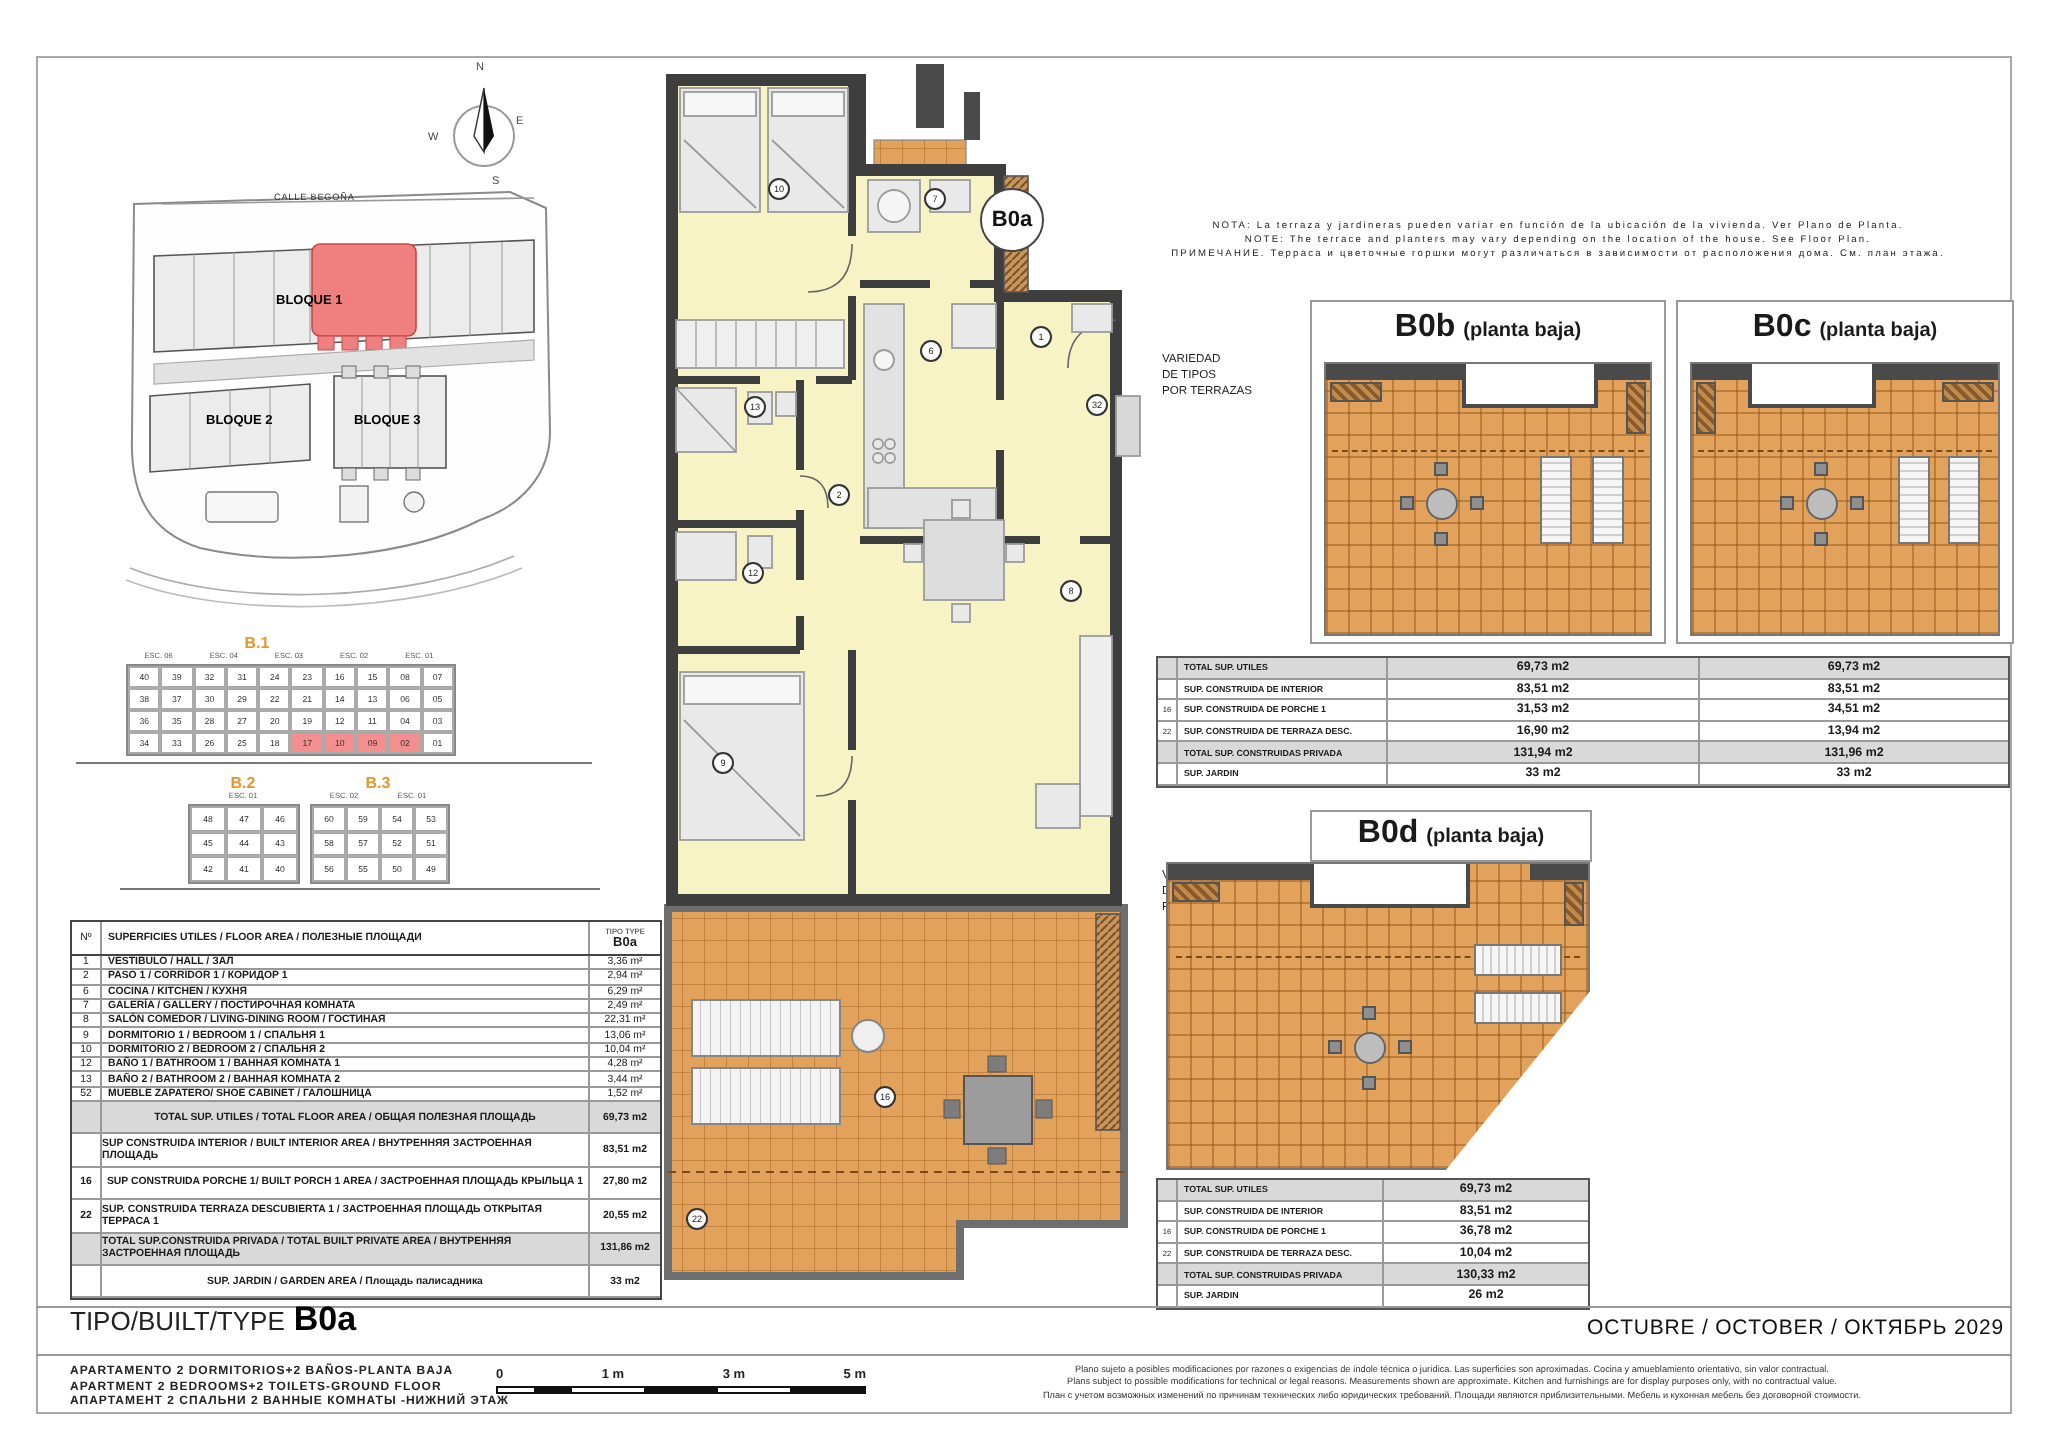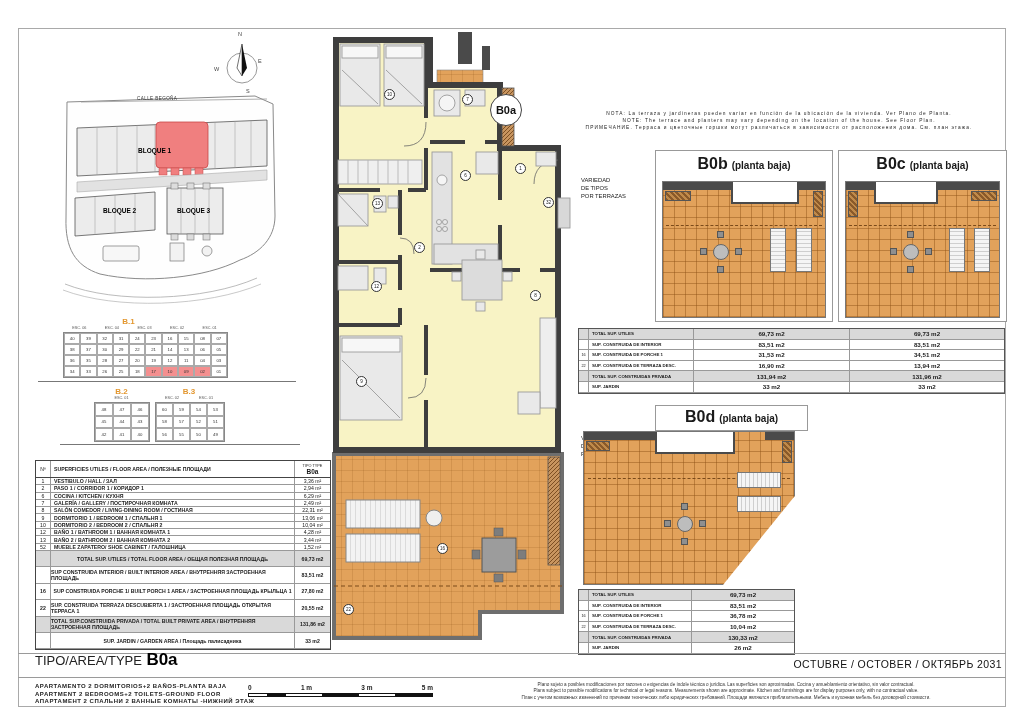"B0d" div.panel { width: 153px -> 141px }
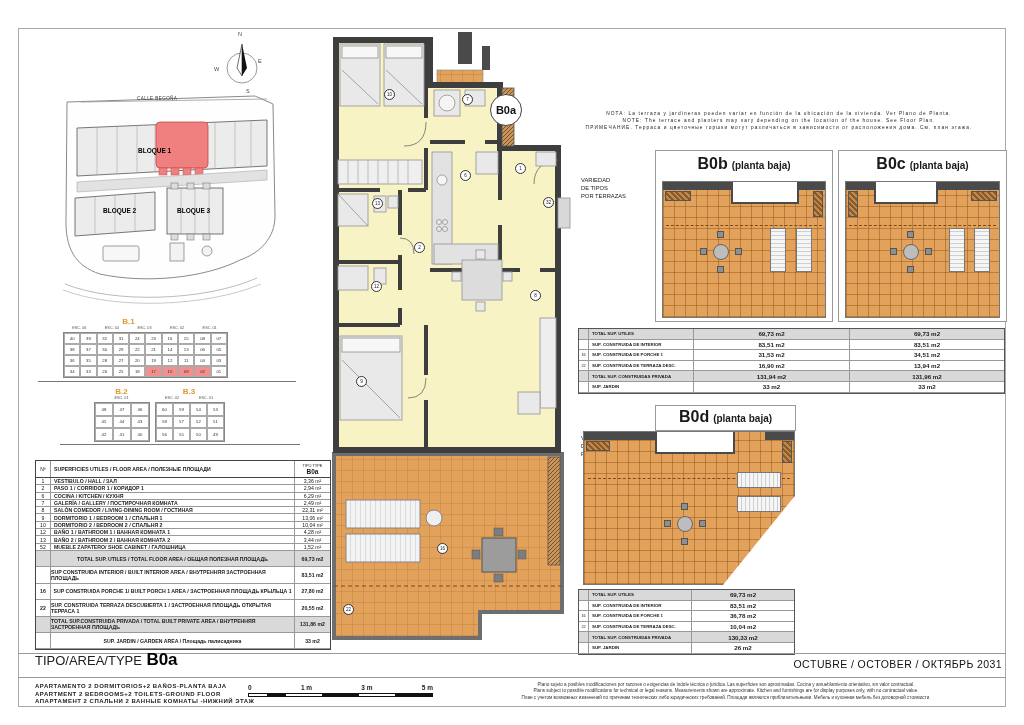"TIPO/AREA/TYPE" span.tipo-label { text: TIPO/AREA/TYPE -> TIPO/BUILT/TYPE }
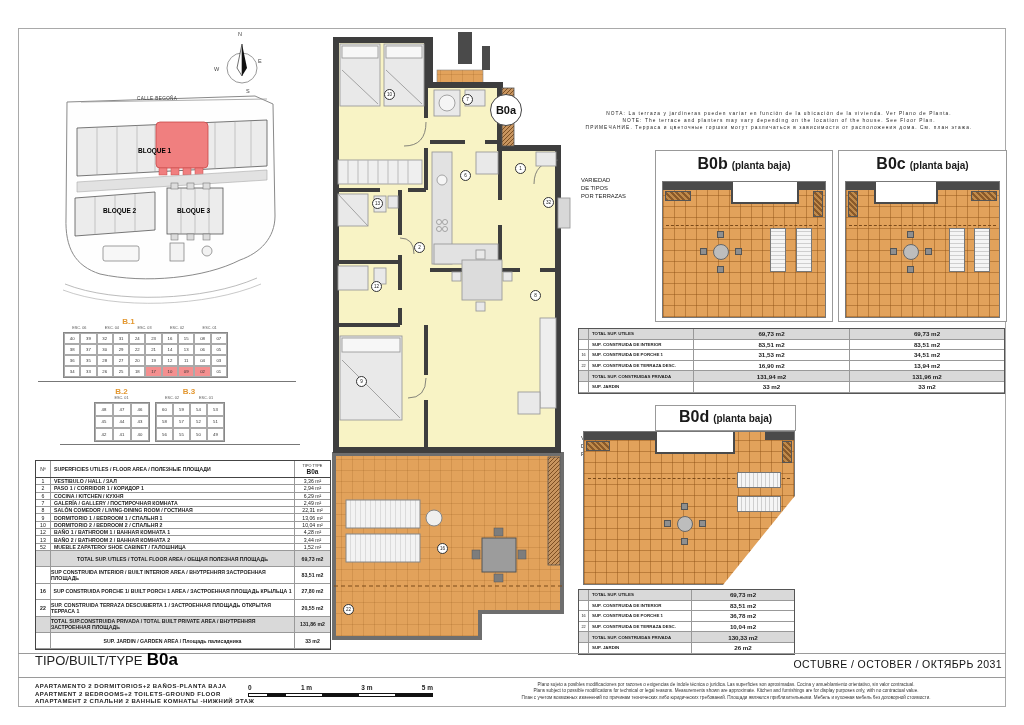"OCTUBRE / OCTOBER / ОКТЯБРЬ" div.date-line { text: 2031 -> 2029 }
